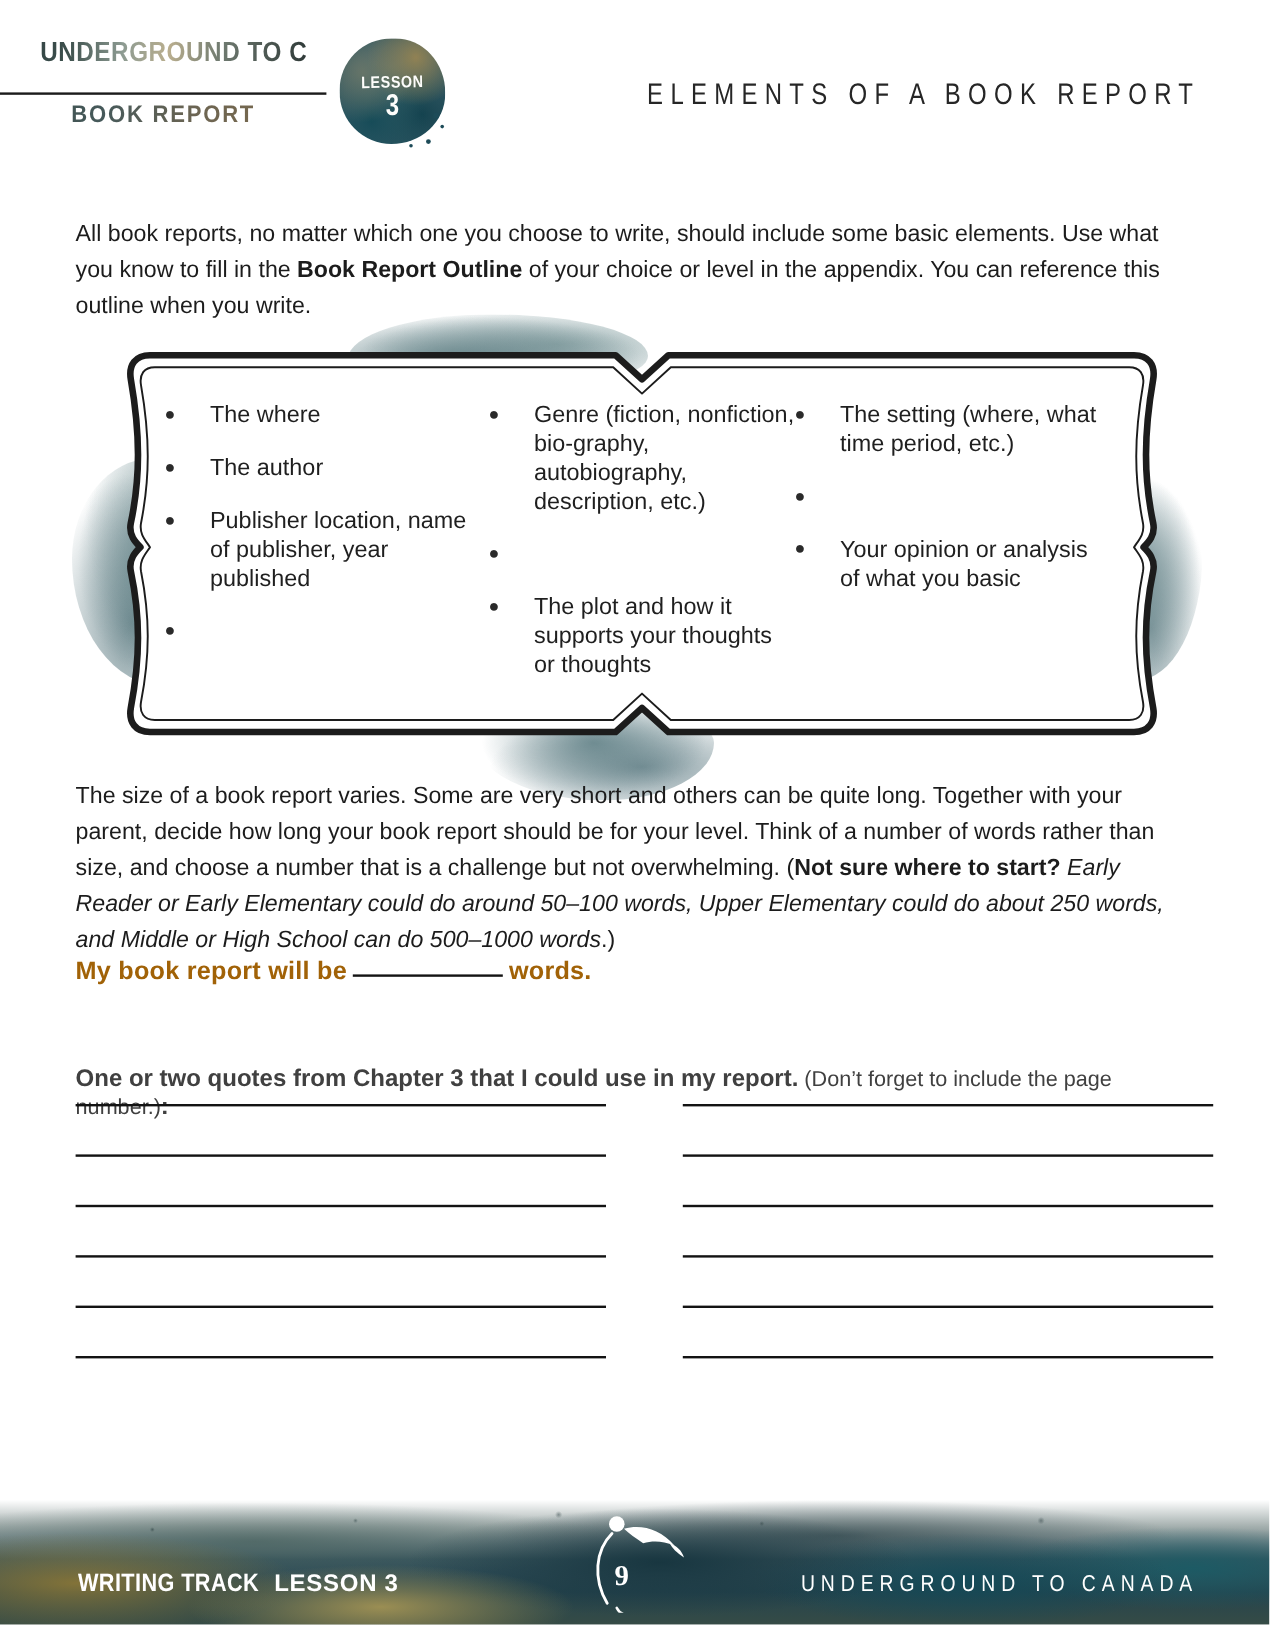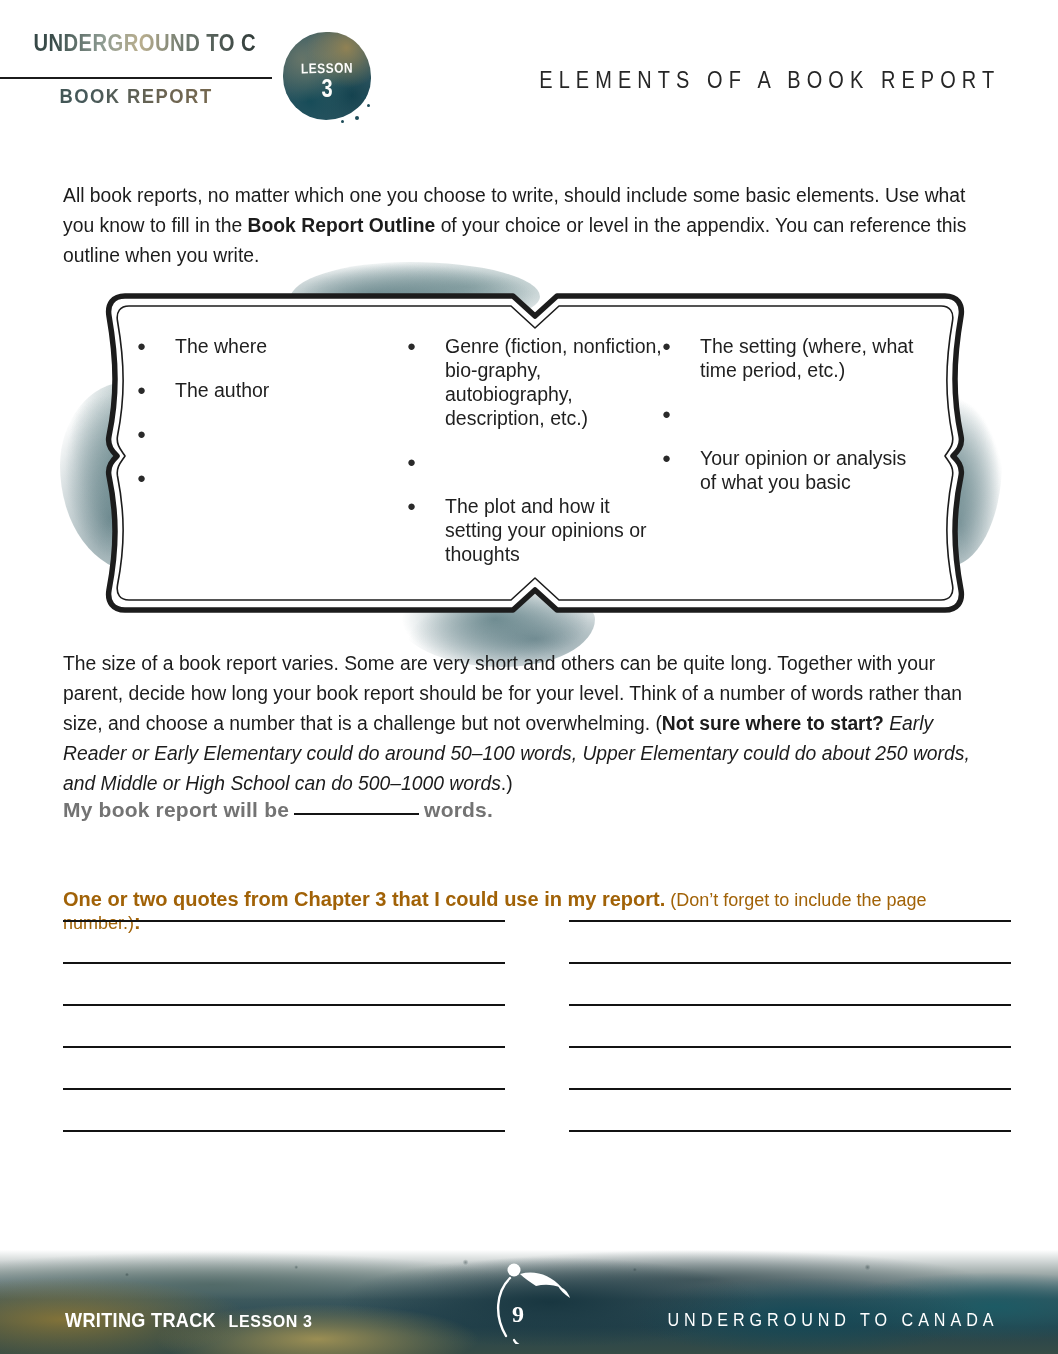"Publisher location, name of publisher," span.elem-text { html: none -> <span>Publisher location, name of publisher, year published</span> }
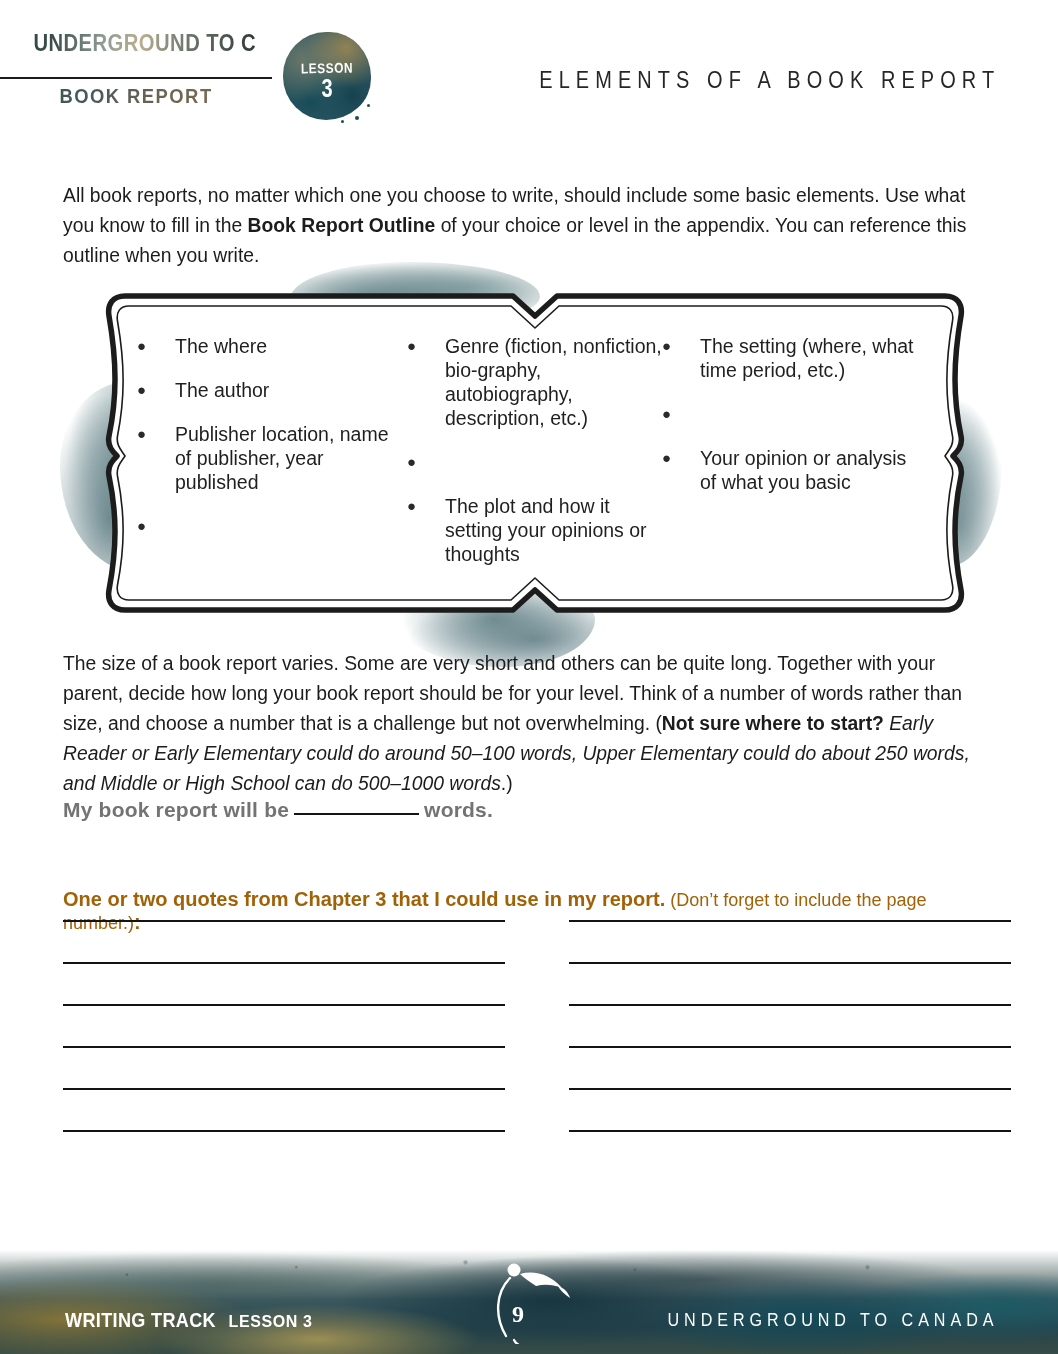"The plot and how it" span.elem-text { text: setting your opinions -> supports your thoughts }
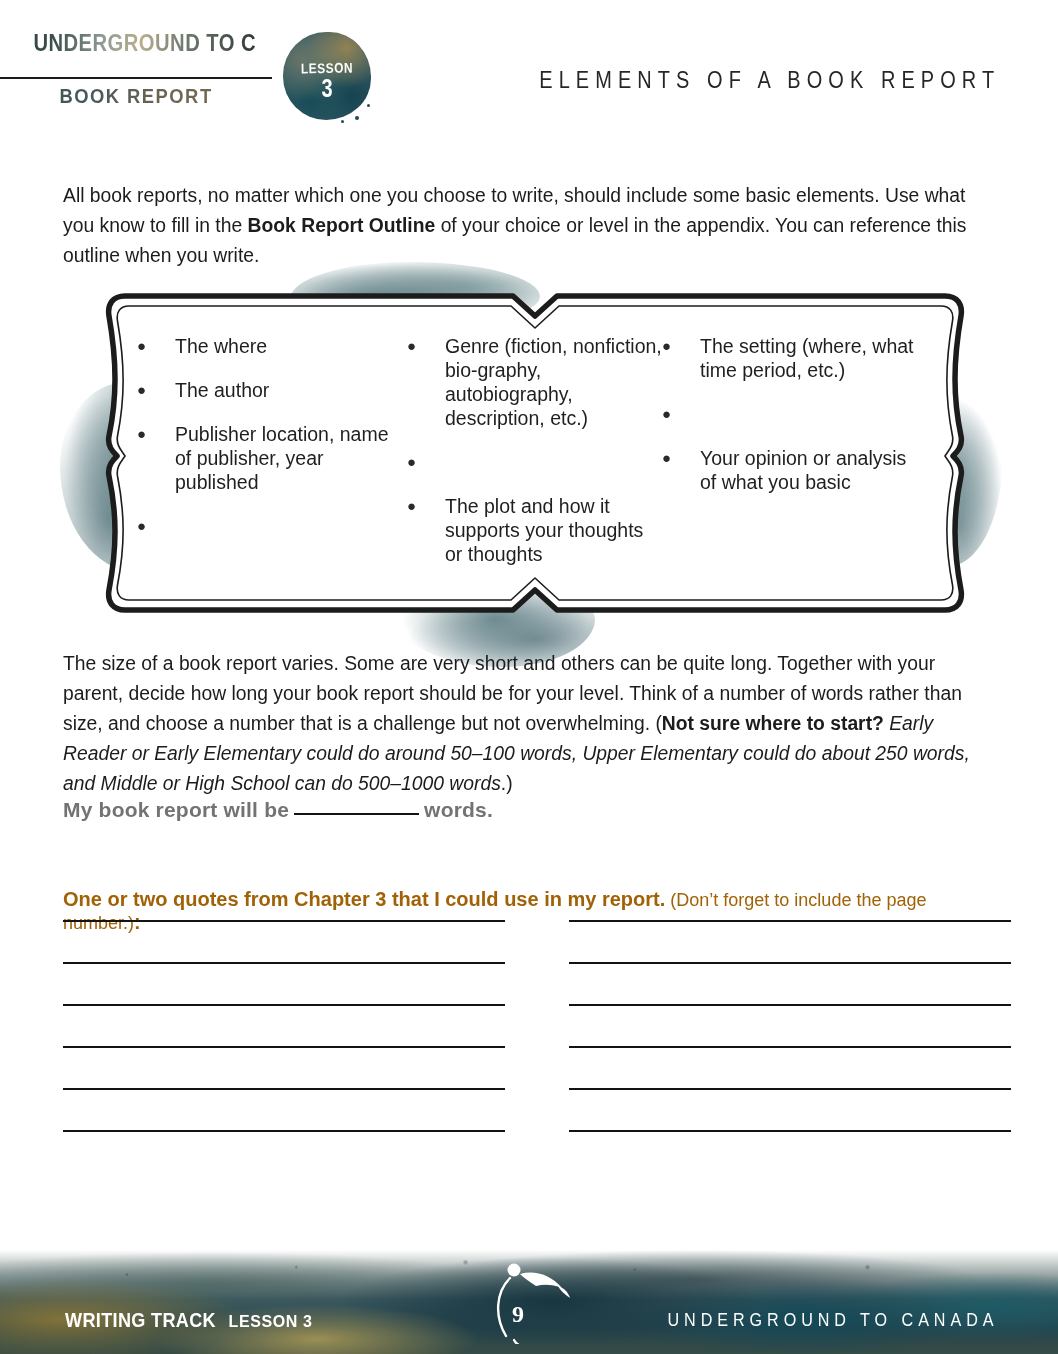"My book report will be" #words-line { color: #737373 -> #a16207 }
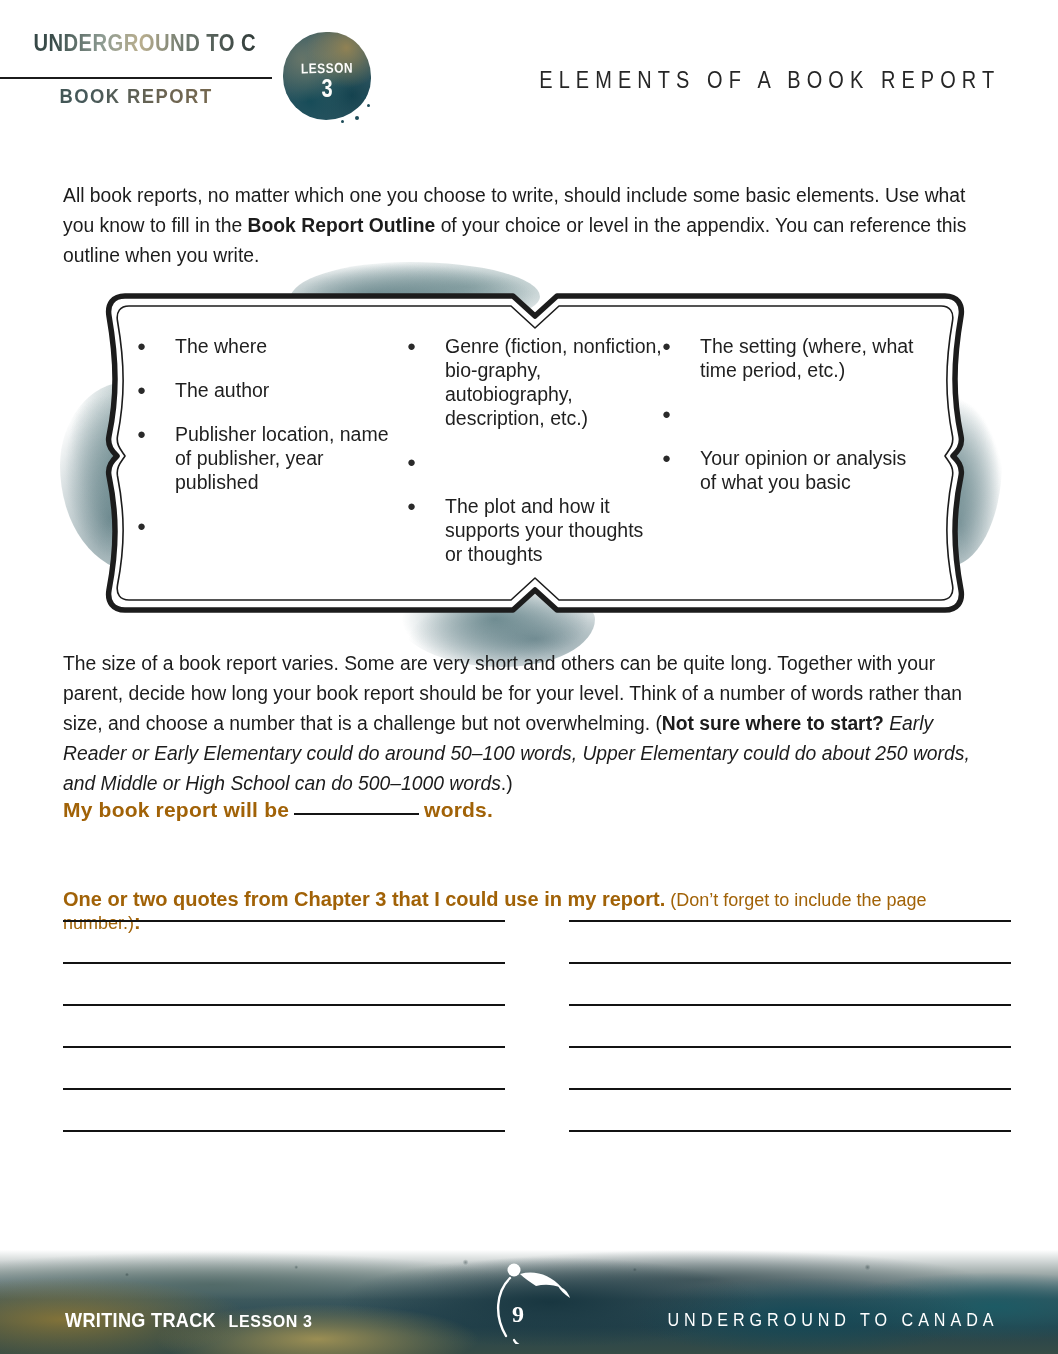"One or two quotes from" #quotes-prompt { color: #a16207 -> #404040 }
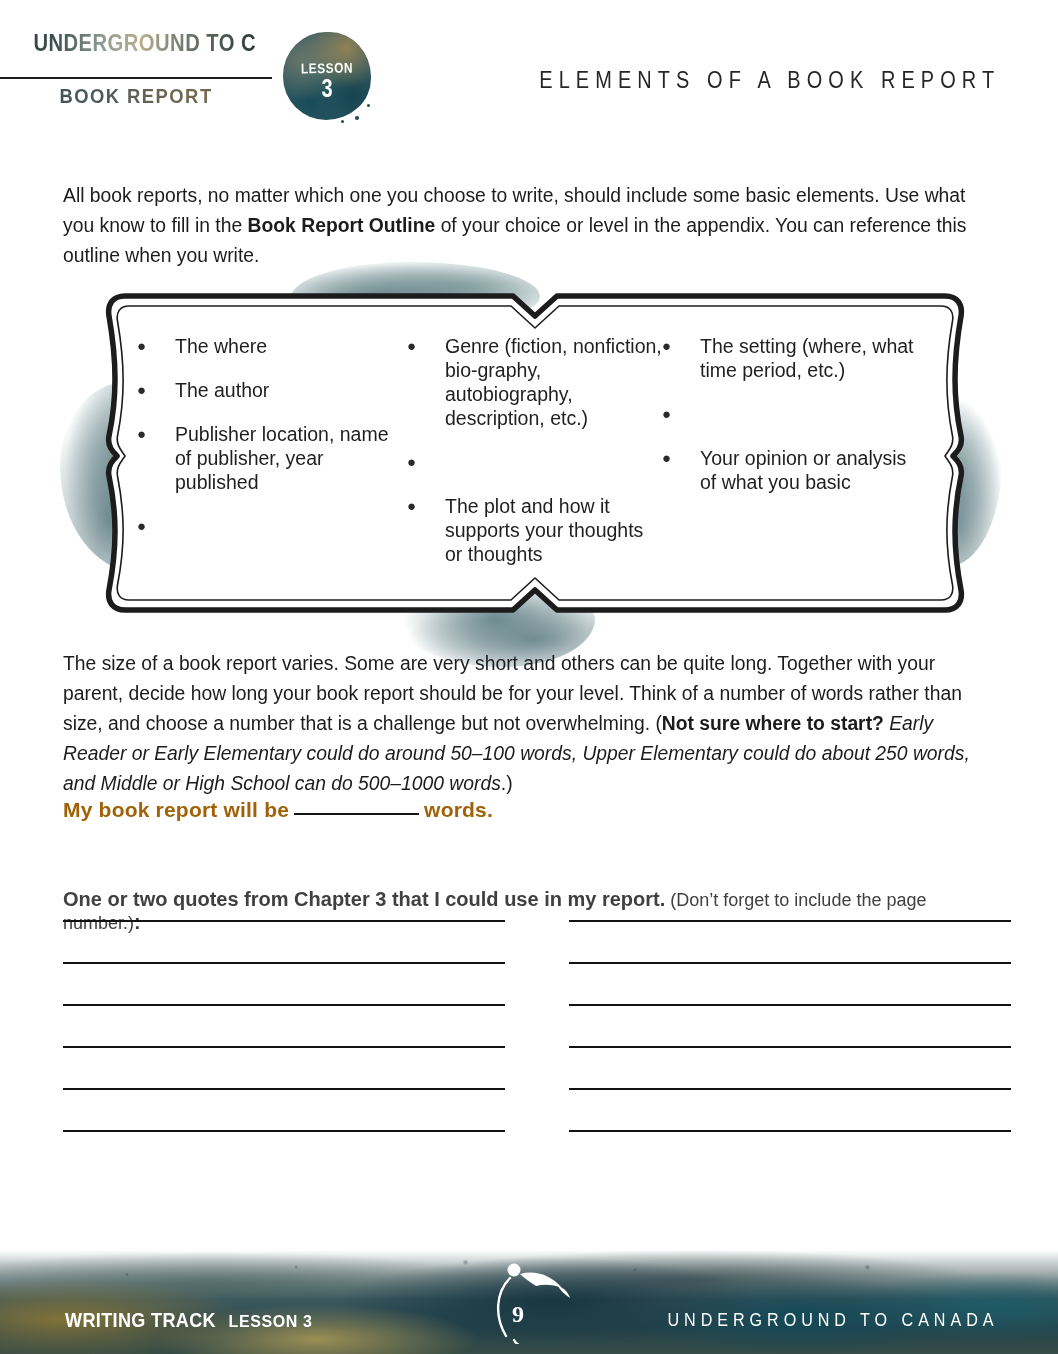"LESSON 3" #footer-left .lesson { font-size: 16px -> 20px }
